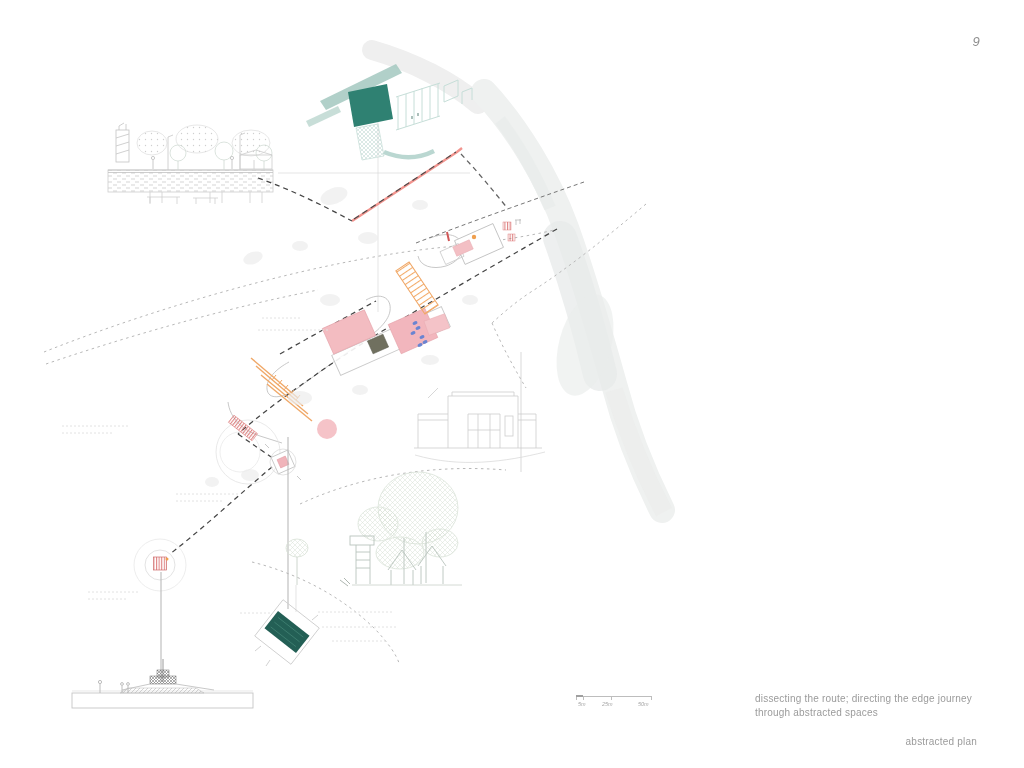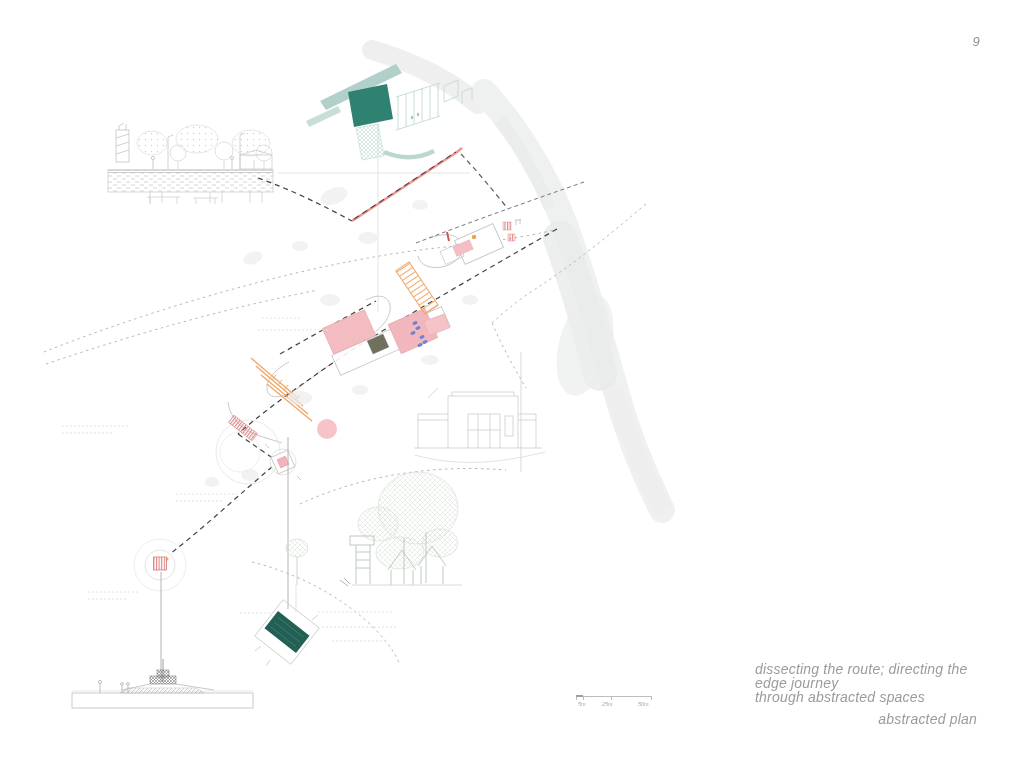"dissecting the route; directing the" .caption { font-size: 14px -> 10px; font-style: italic -> none; top: 662px -> 692px }
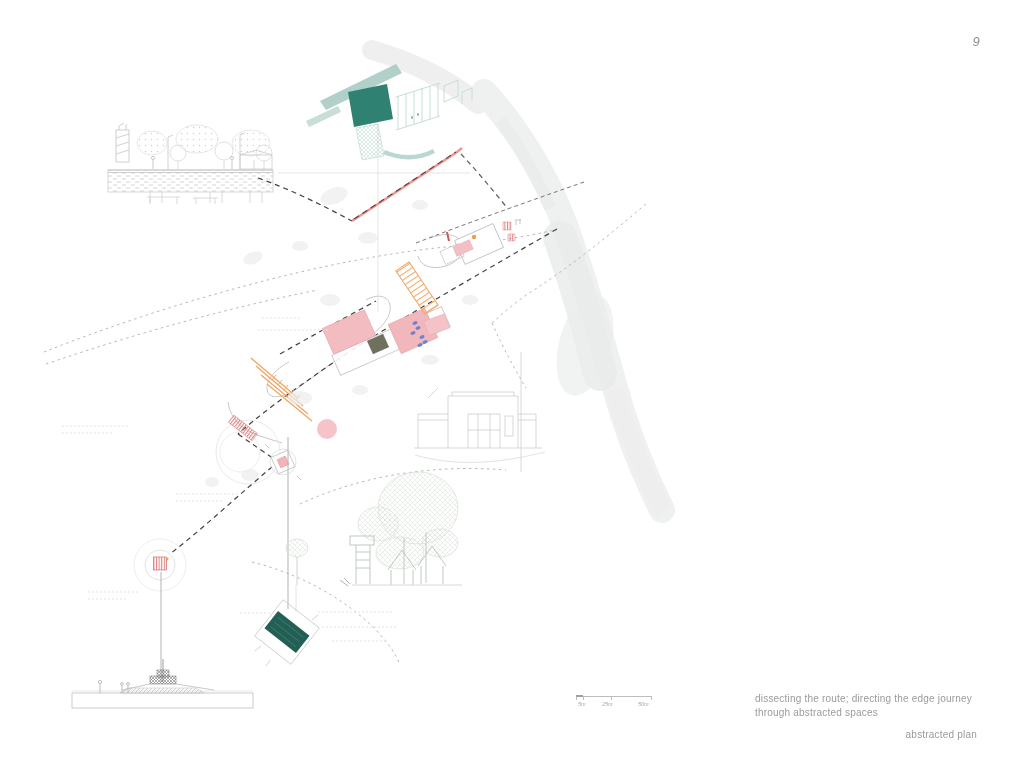"abstracted plan" .caption .cap-title { margin-top: 8px -> 15px }
